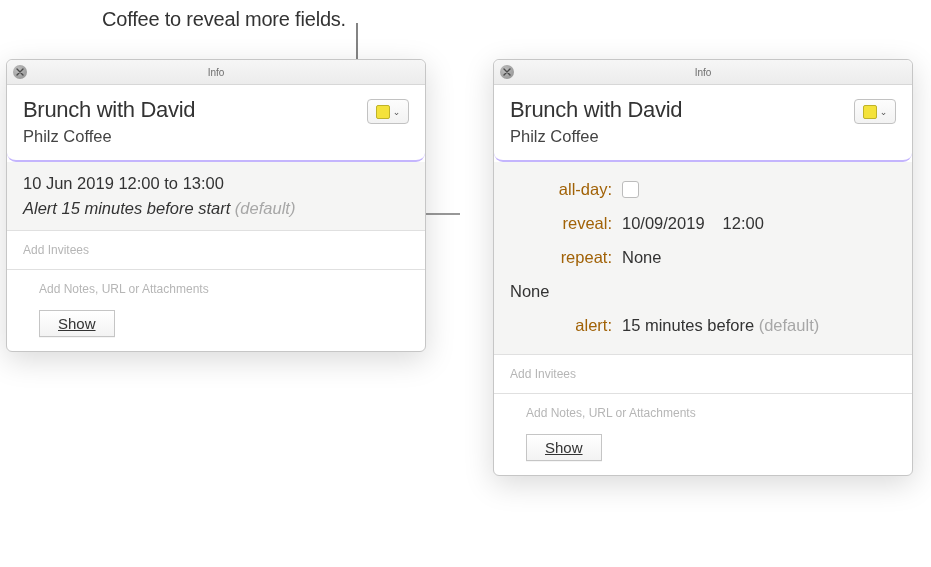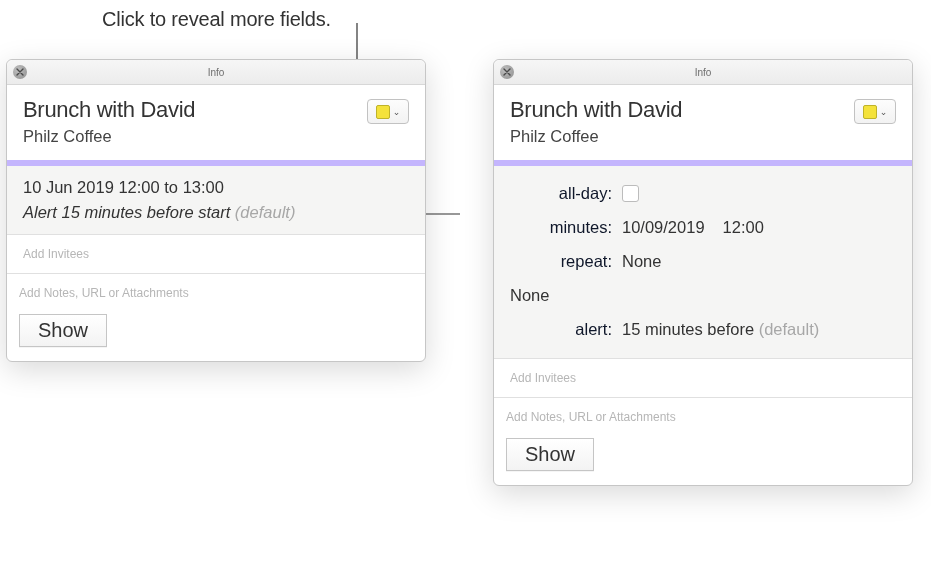"Click to reveal more fields." div.caption { text: Click -> Coffee }
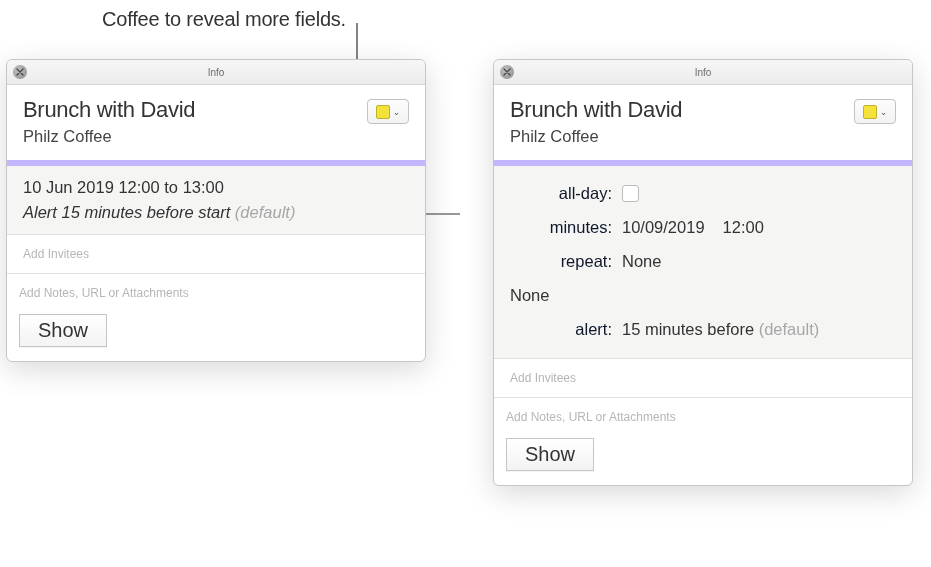"Brunch with David" .header { border-bottom: 6px solid #c4b5fd -> 2px solid #c4b5fd; border-radius: none -> 9px }
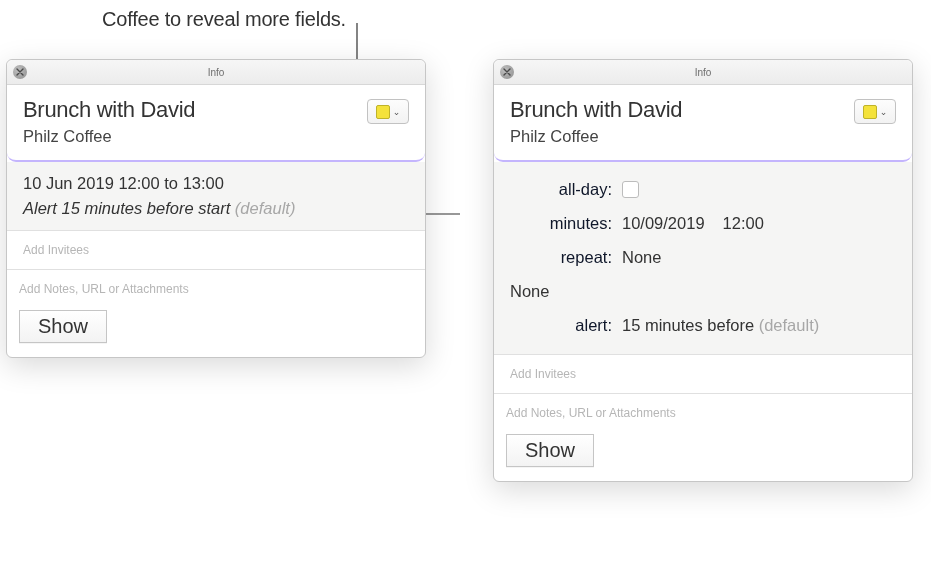"all-day:" .dlabel { color: #0f172a -> #a16207 }
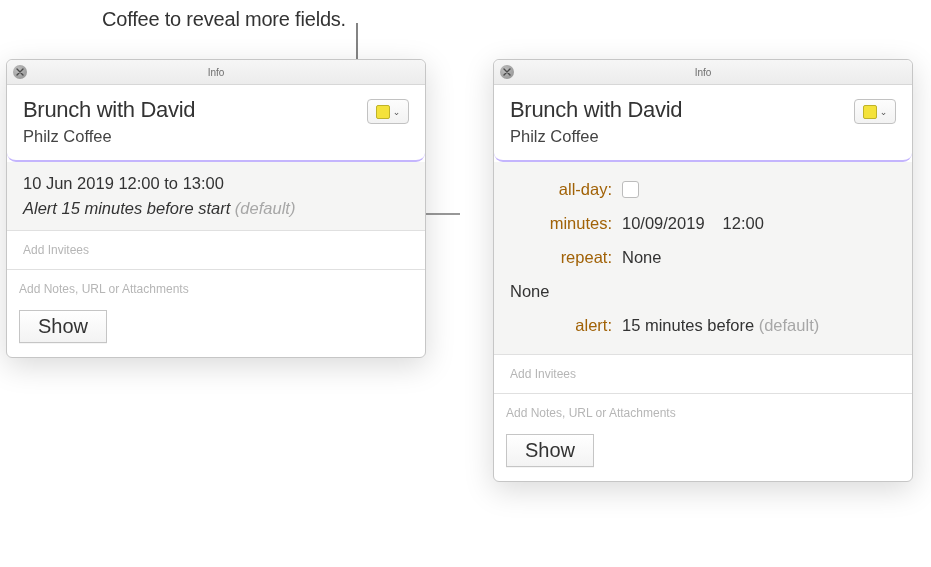"minutes:" div.dlabel { text: minutes -> reveal }
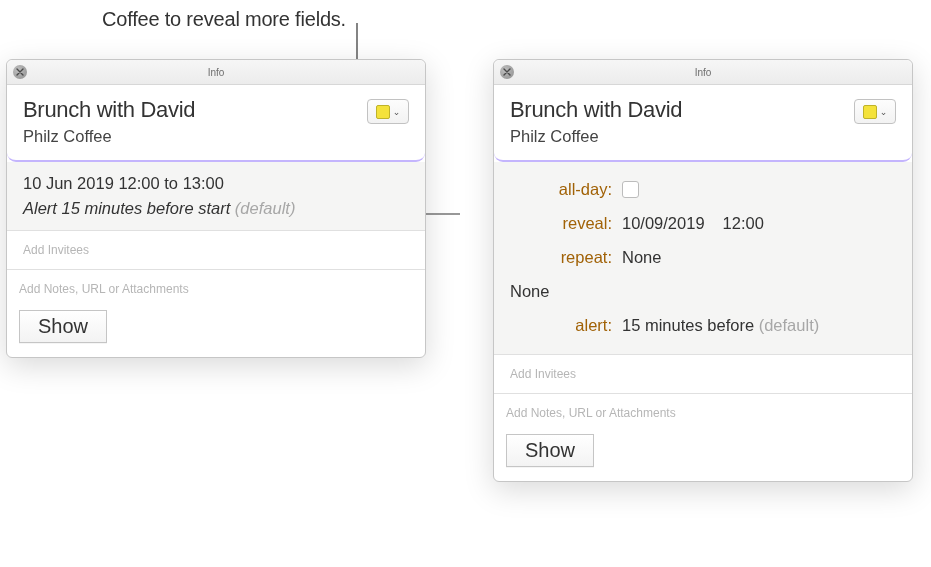"Add Notes, URL or Attachments" .bottom { padding: 12px 16px 14px 12px -> 12px 16px 14px 32px }
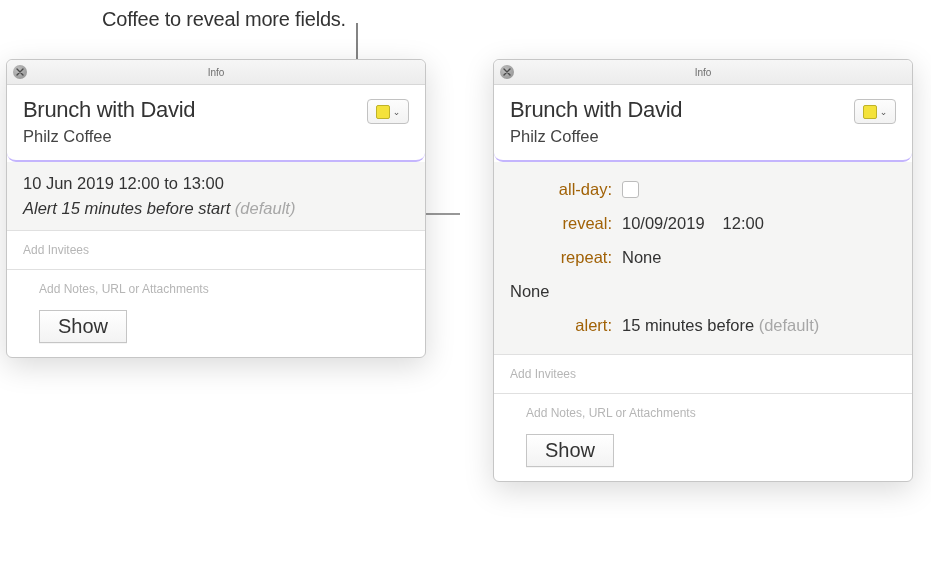"Show" .show-btn { font-size: 20px -> 15px; text-decoration: none -> underline }
